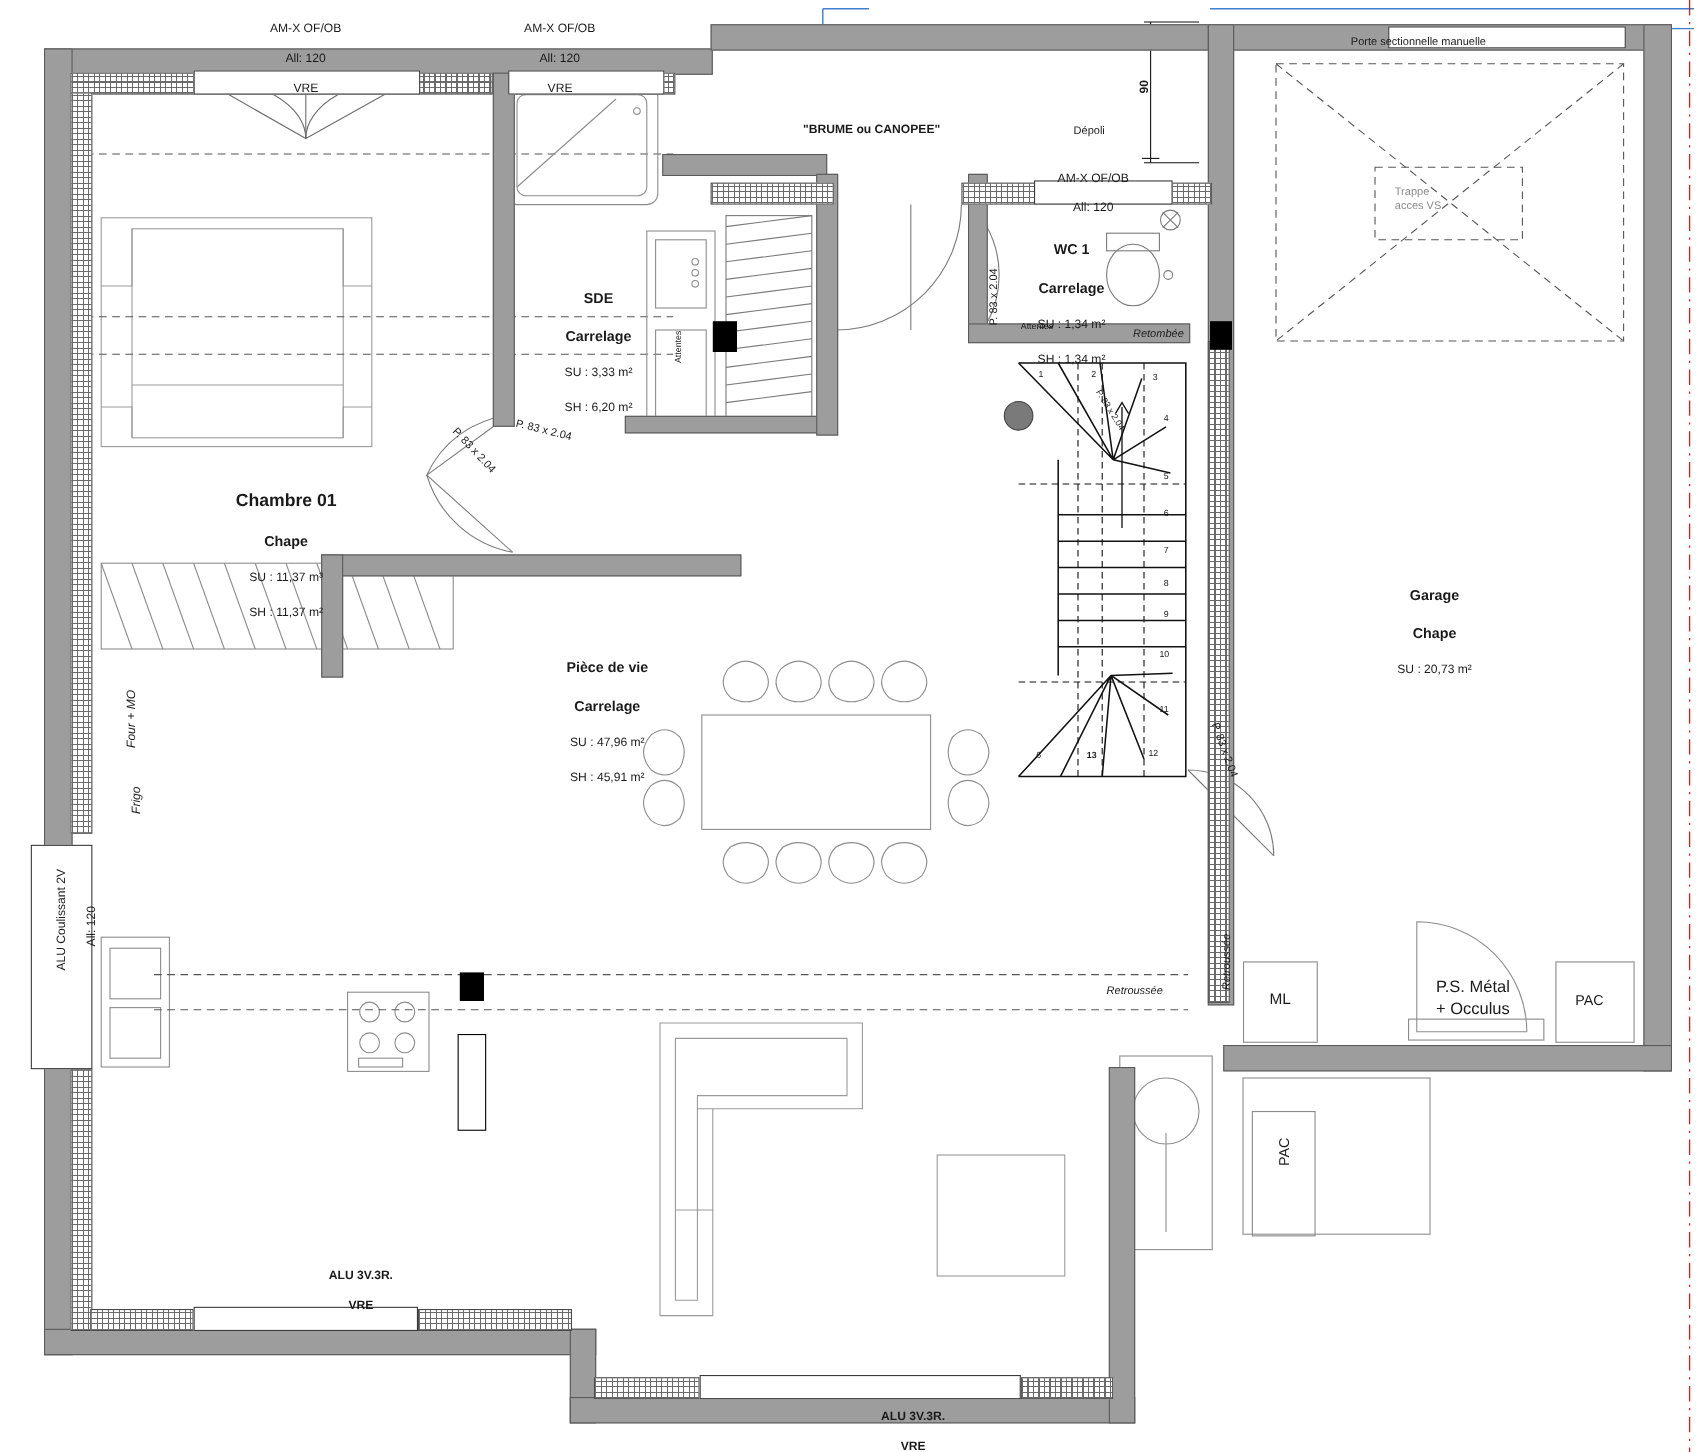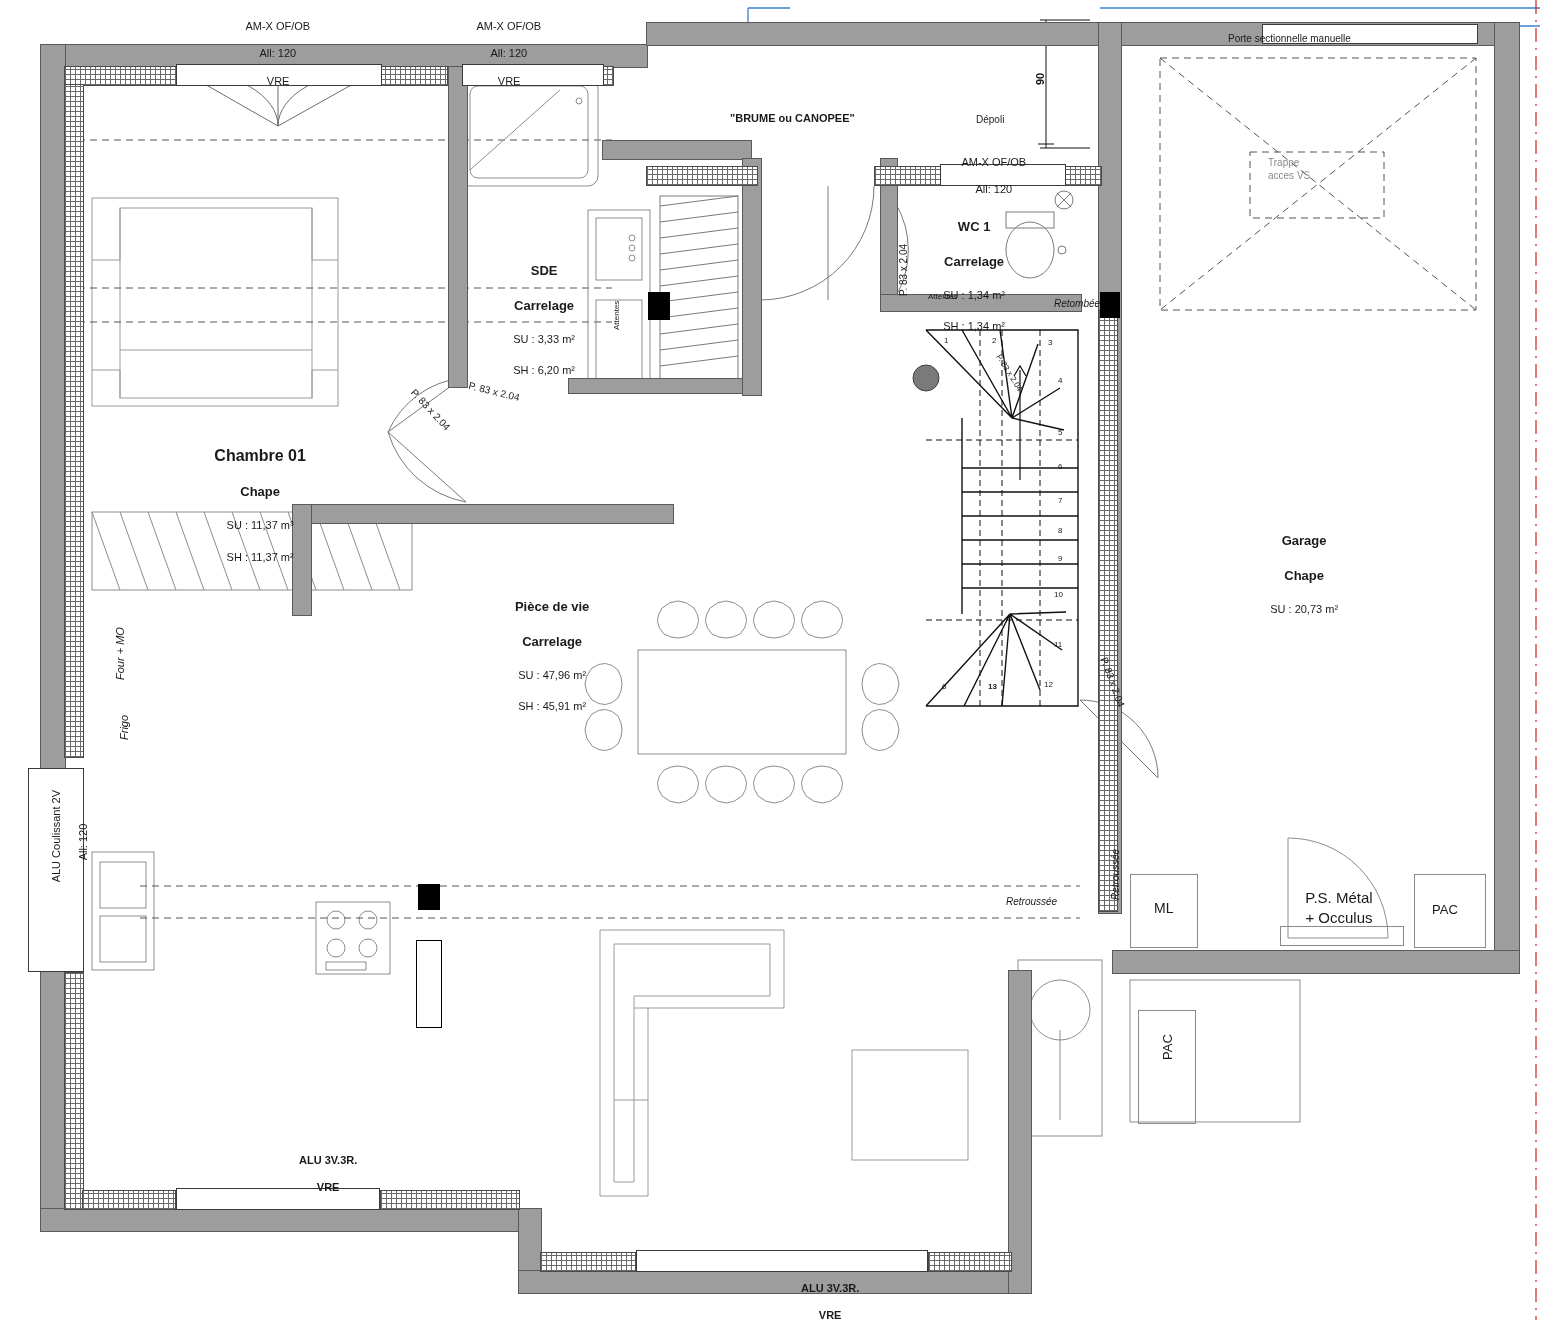"Trappe" div.lbl { top: 156px -> 168px }
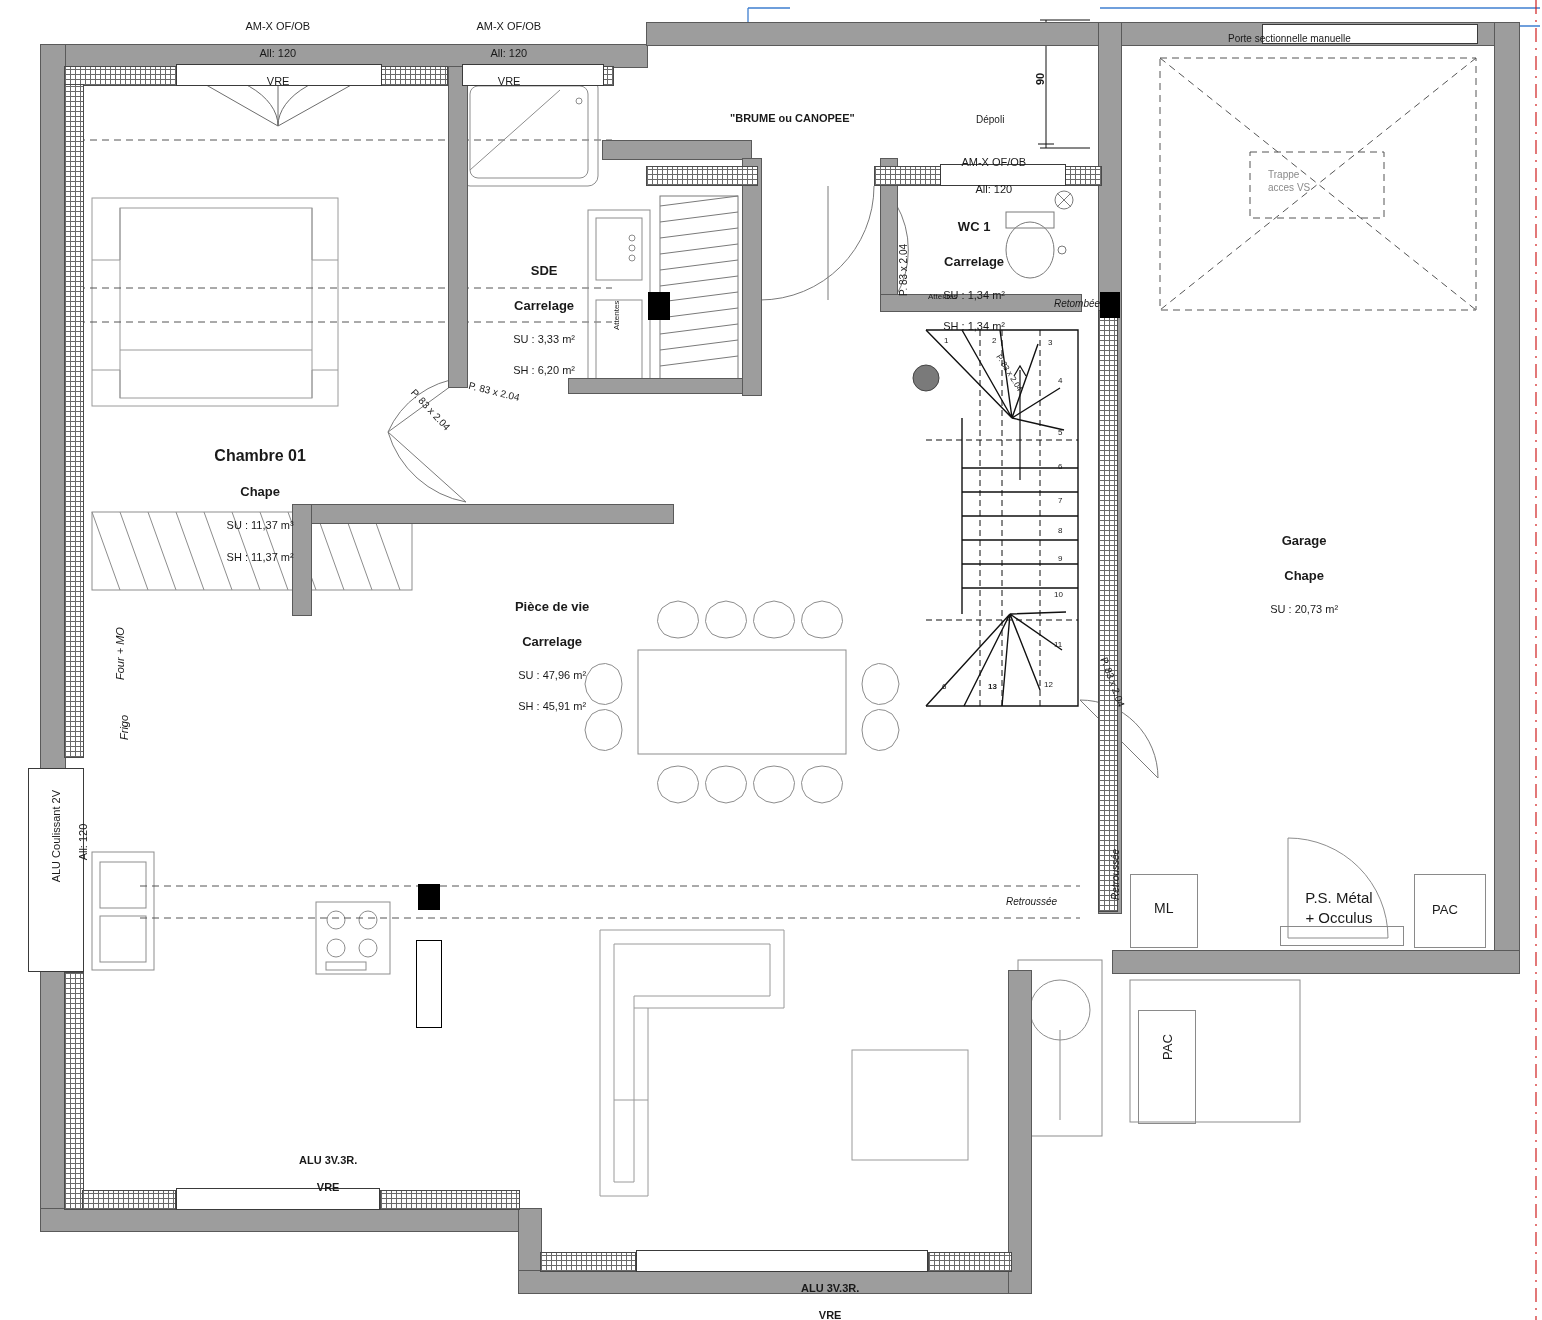"Retombée" div.lbl { left: 1054px -> 1030px }
